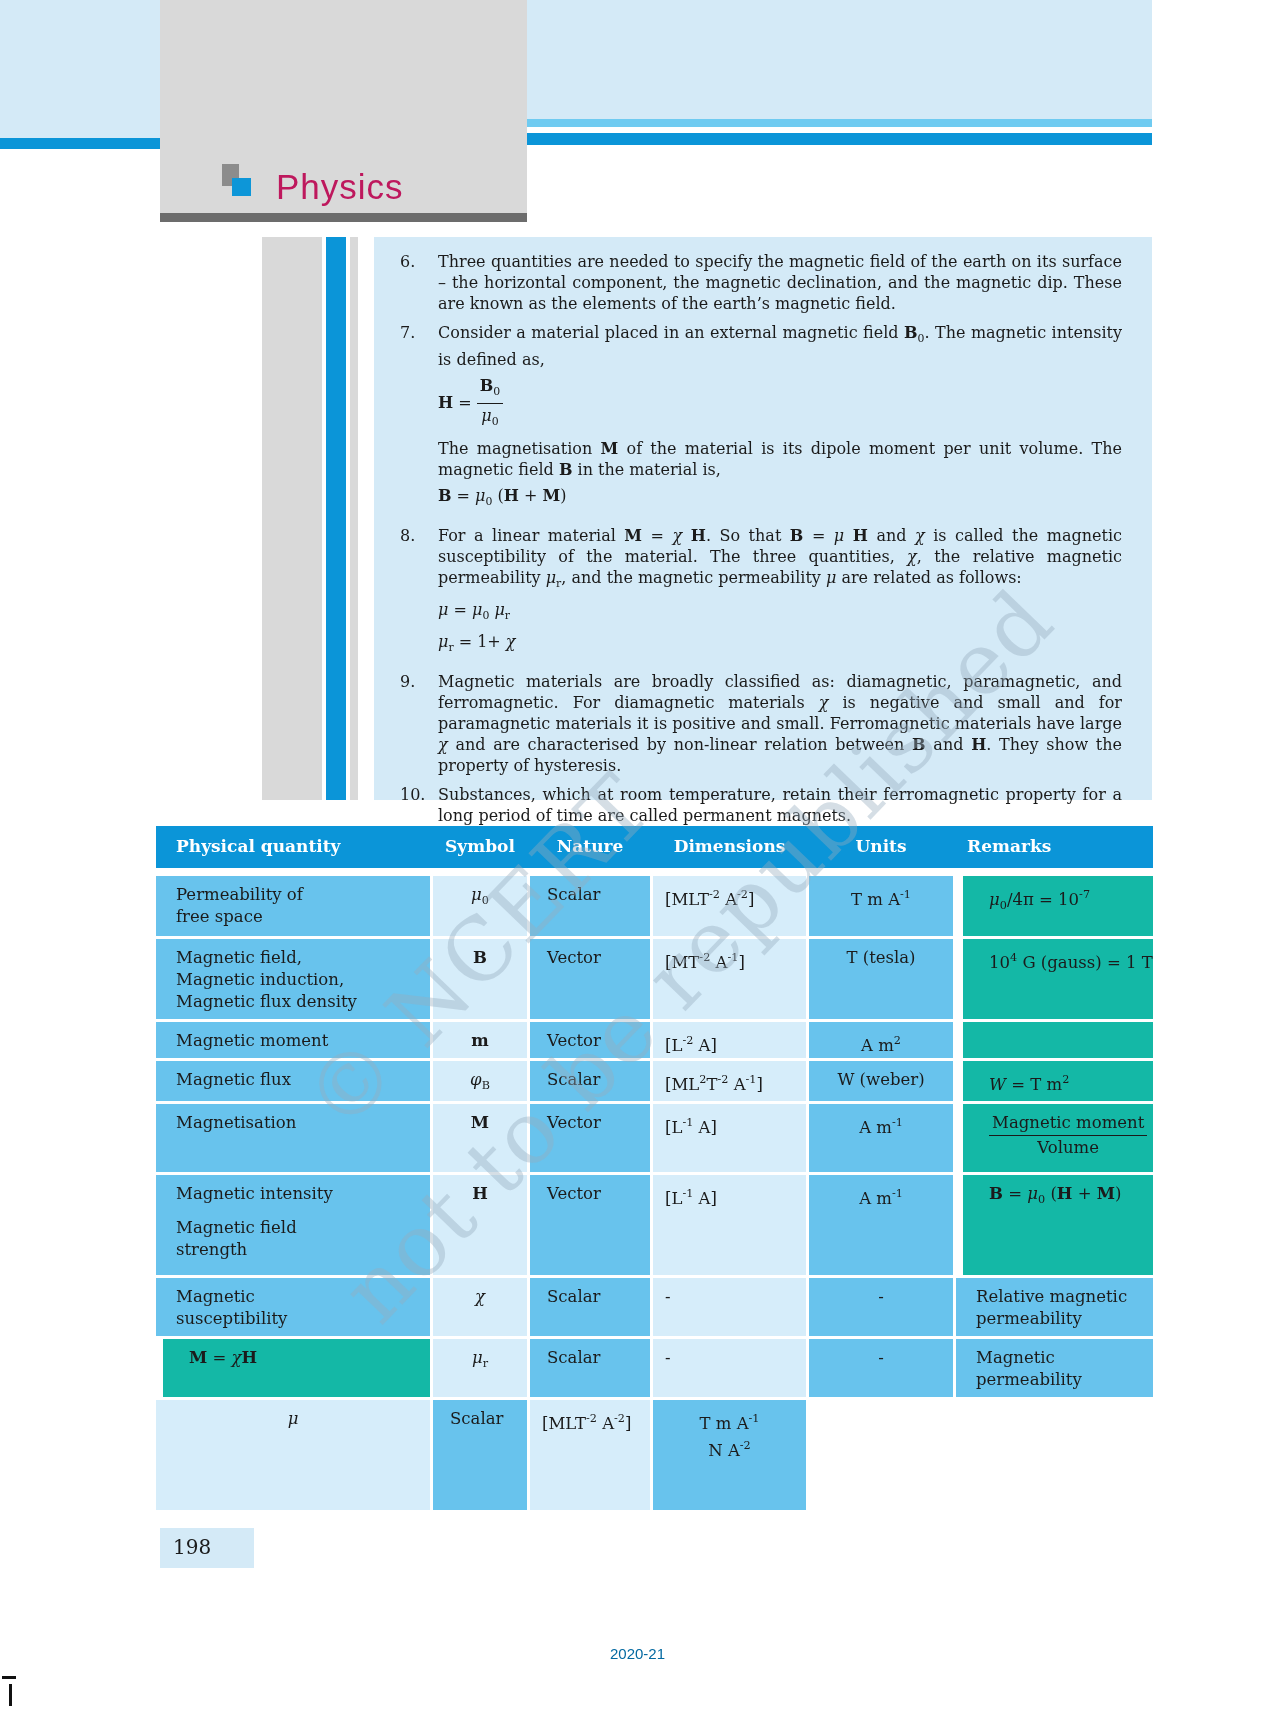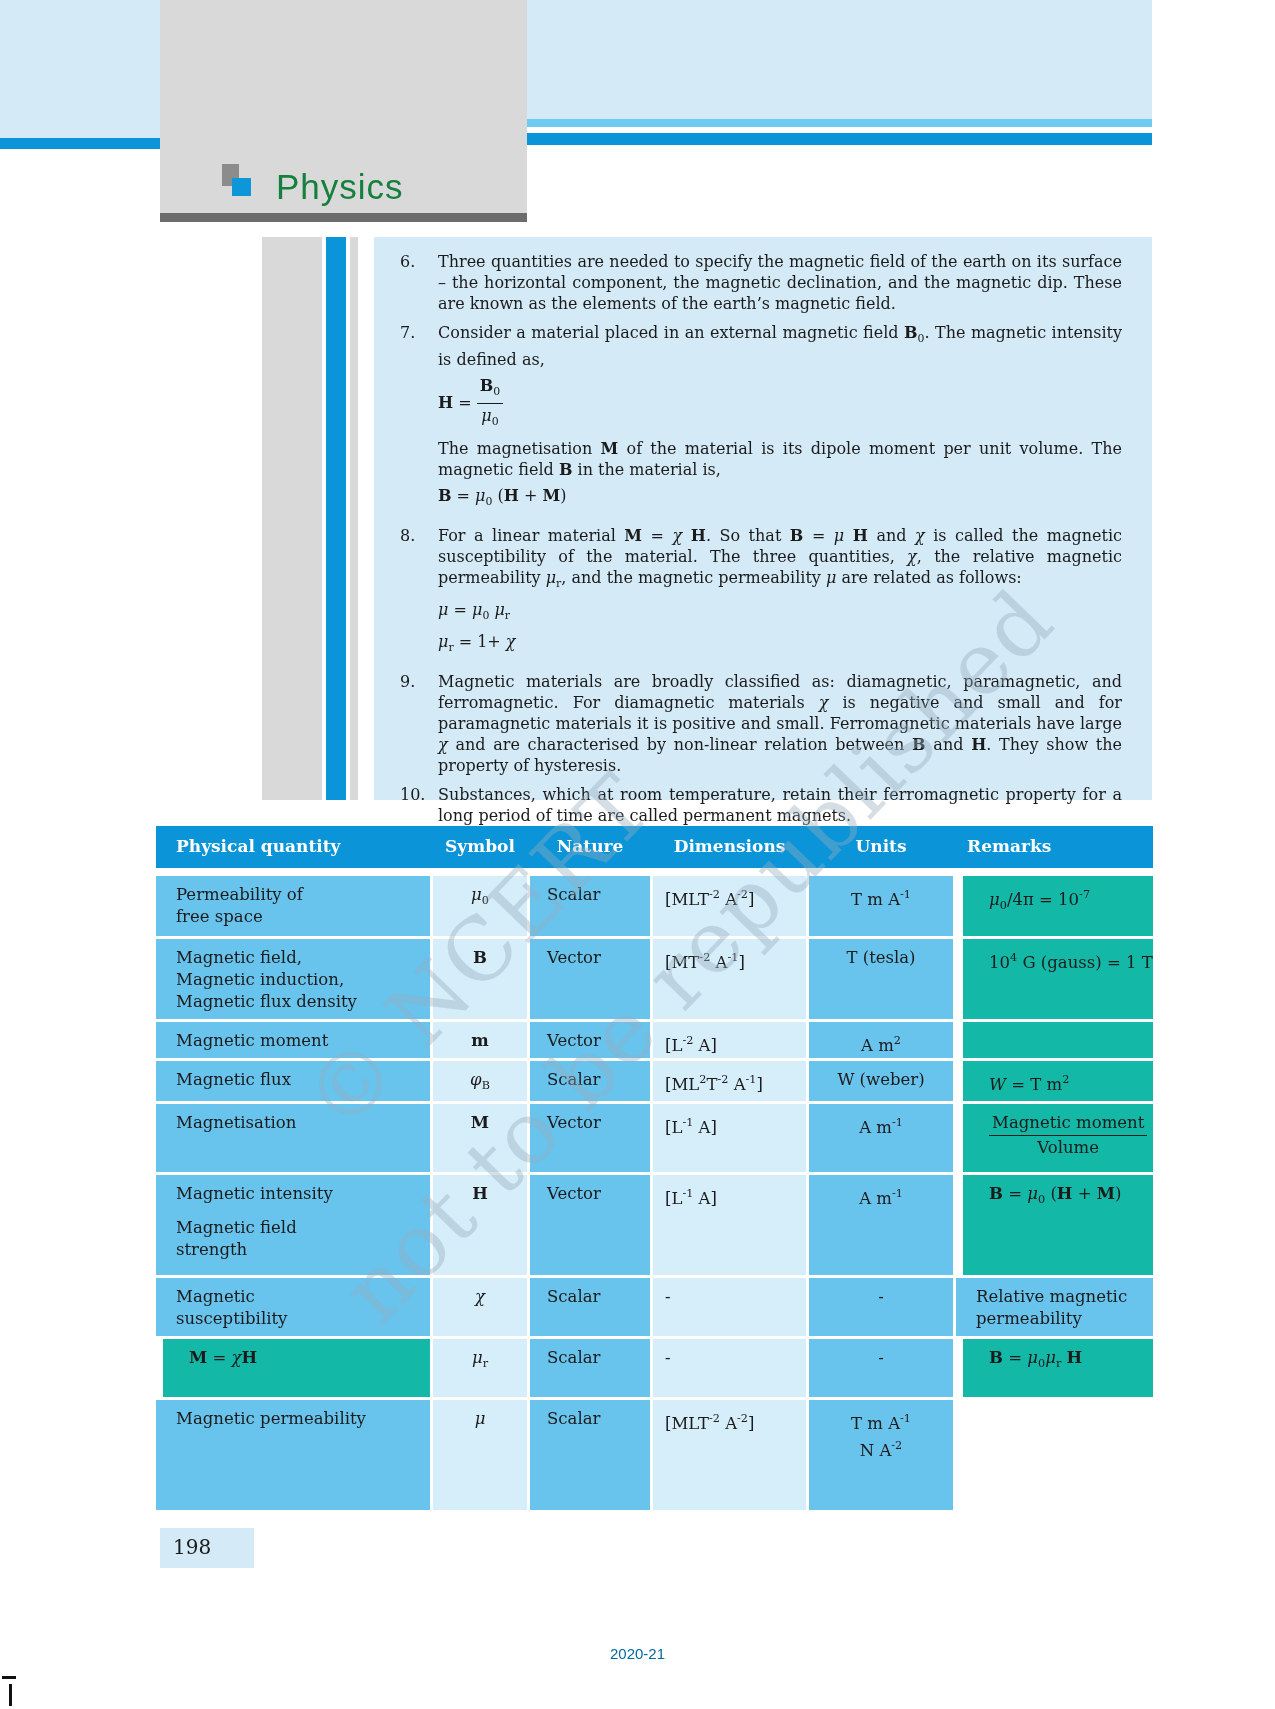"Physics" .physics-text { color: #15803d -> #be185d }
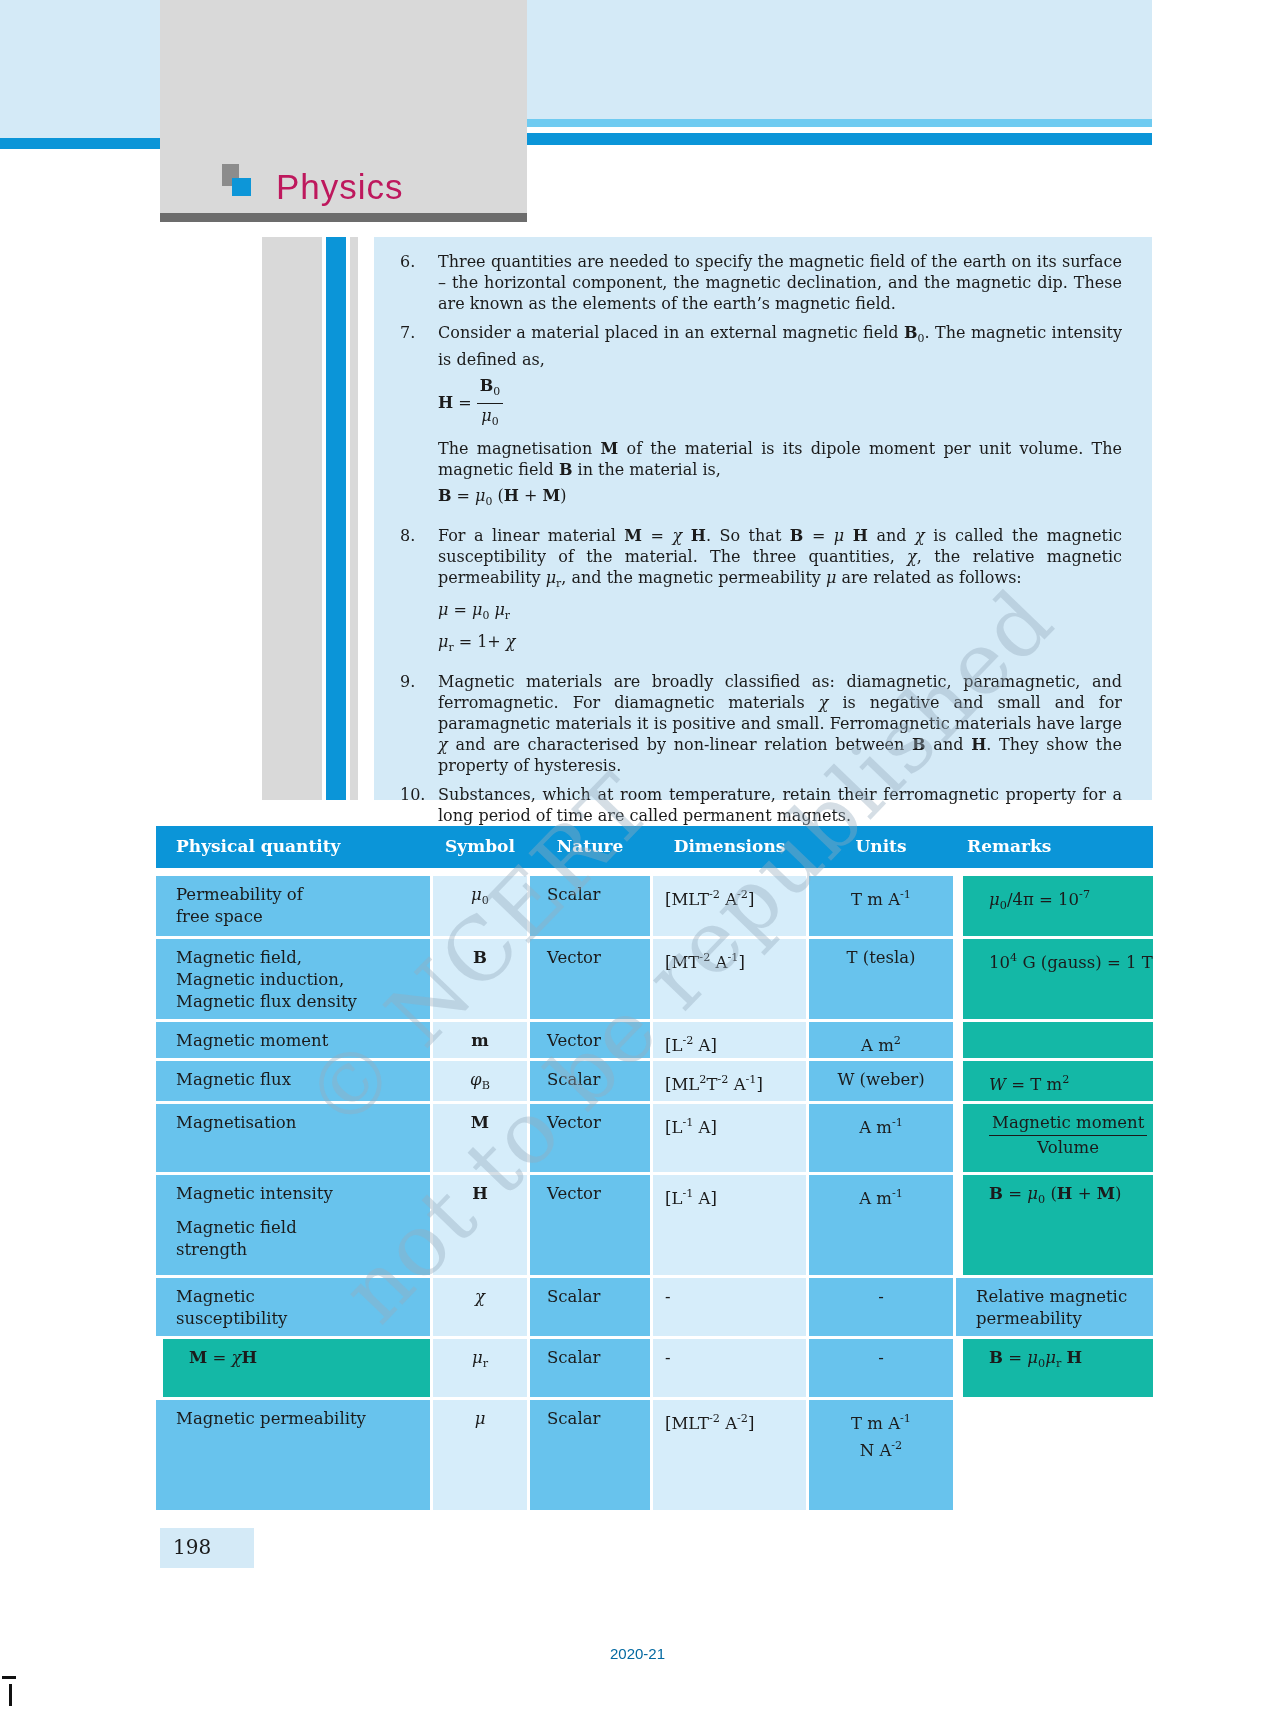"B = μ0μr H" div.cell { html: <div><b>B</b> = <i>μ</i><sub>0</sub><i>μ</i><sub>r</sub> <b>H</b></div> -> none }
